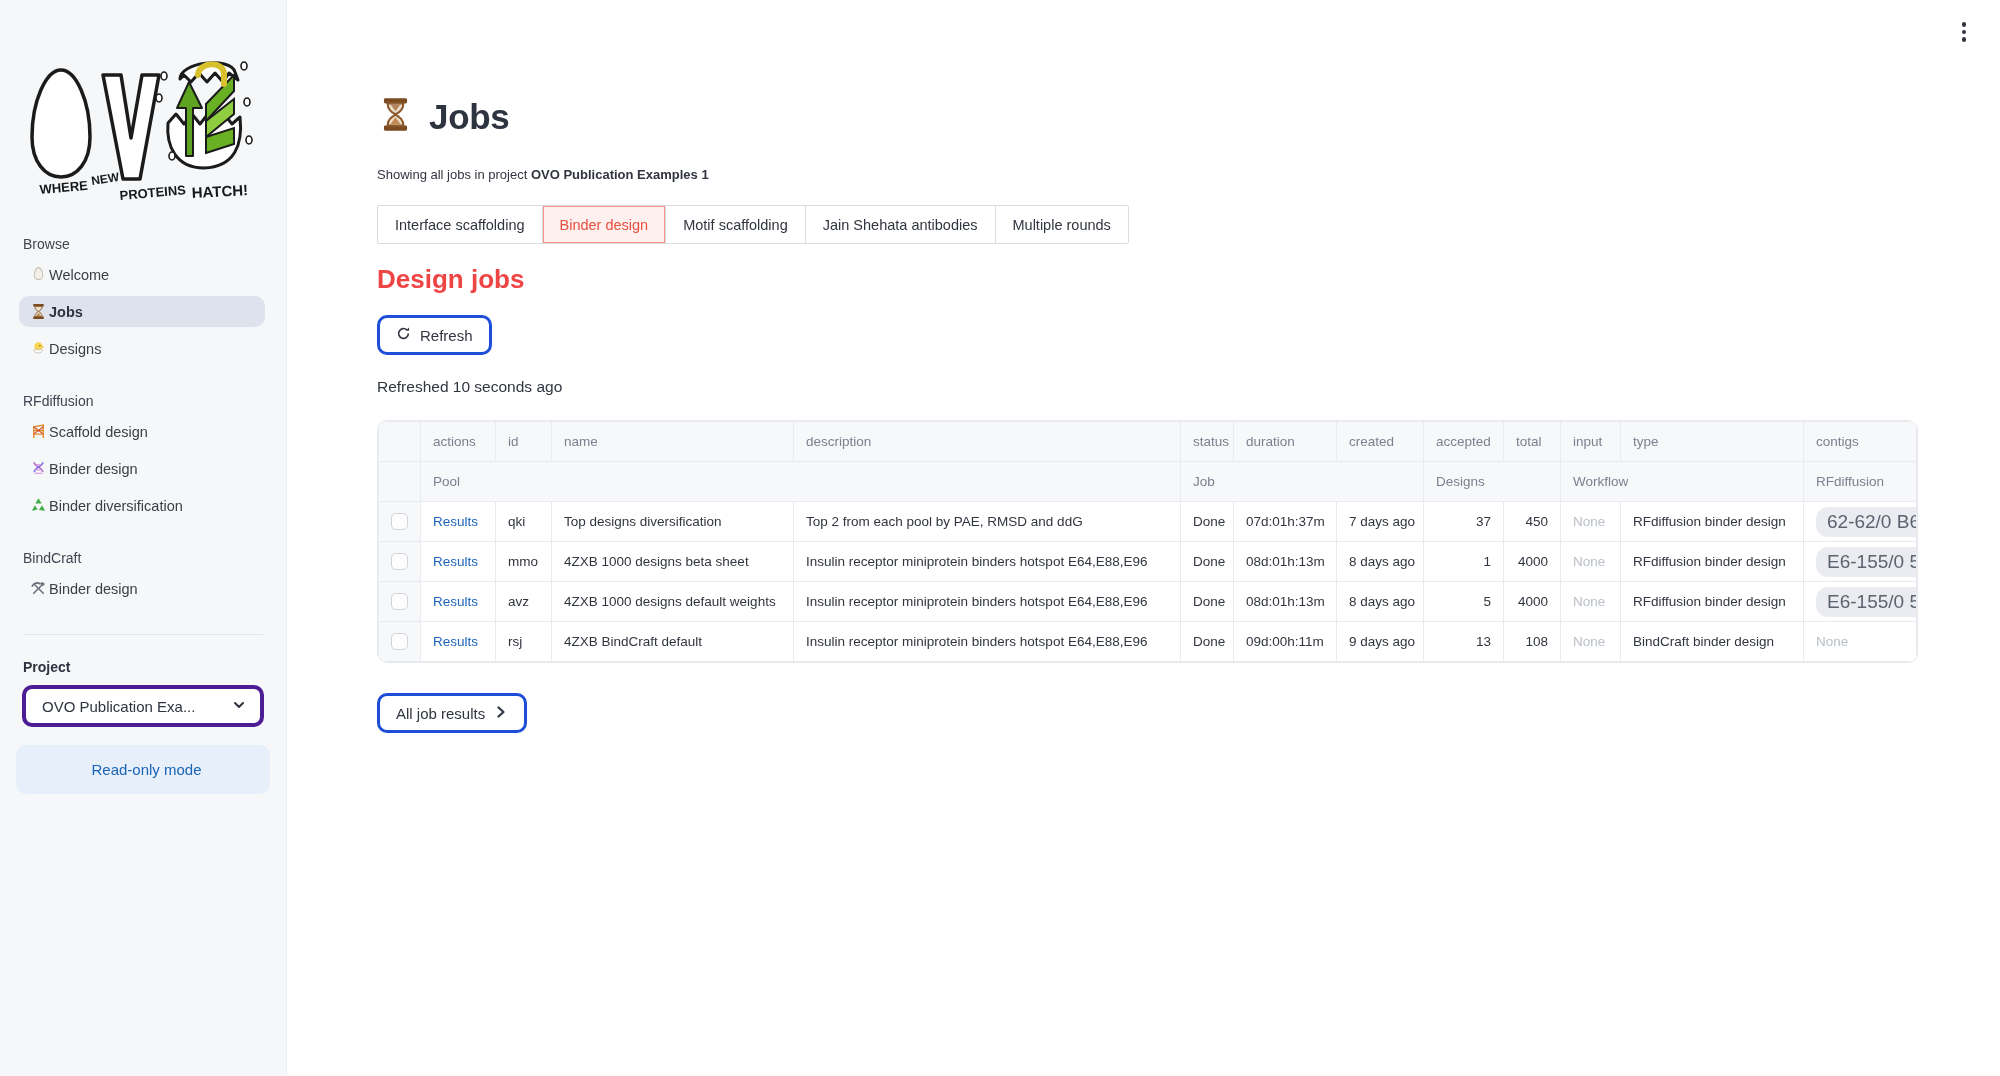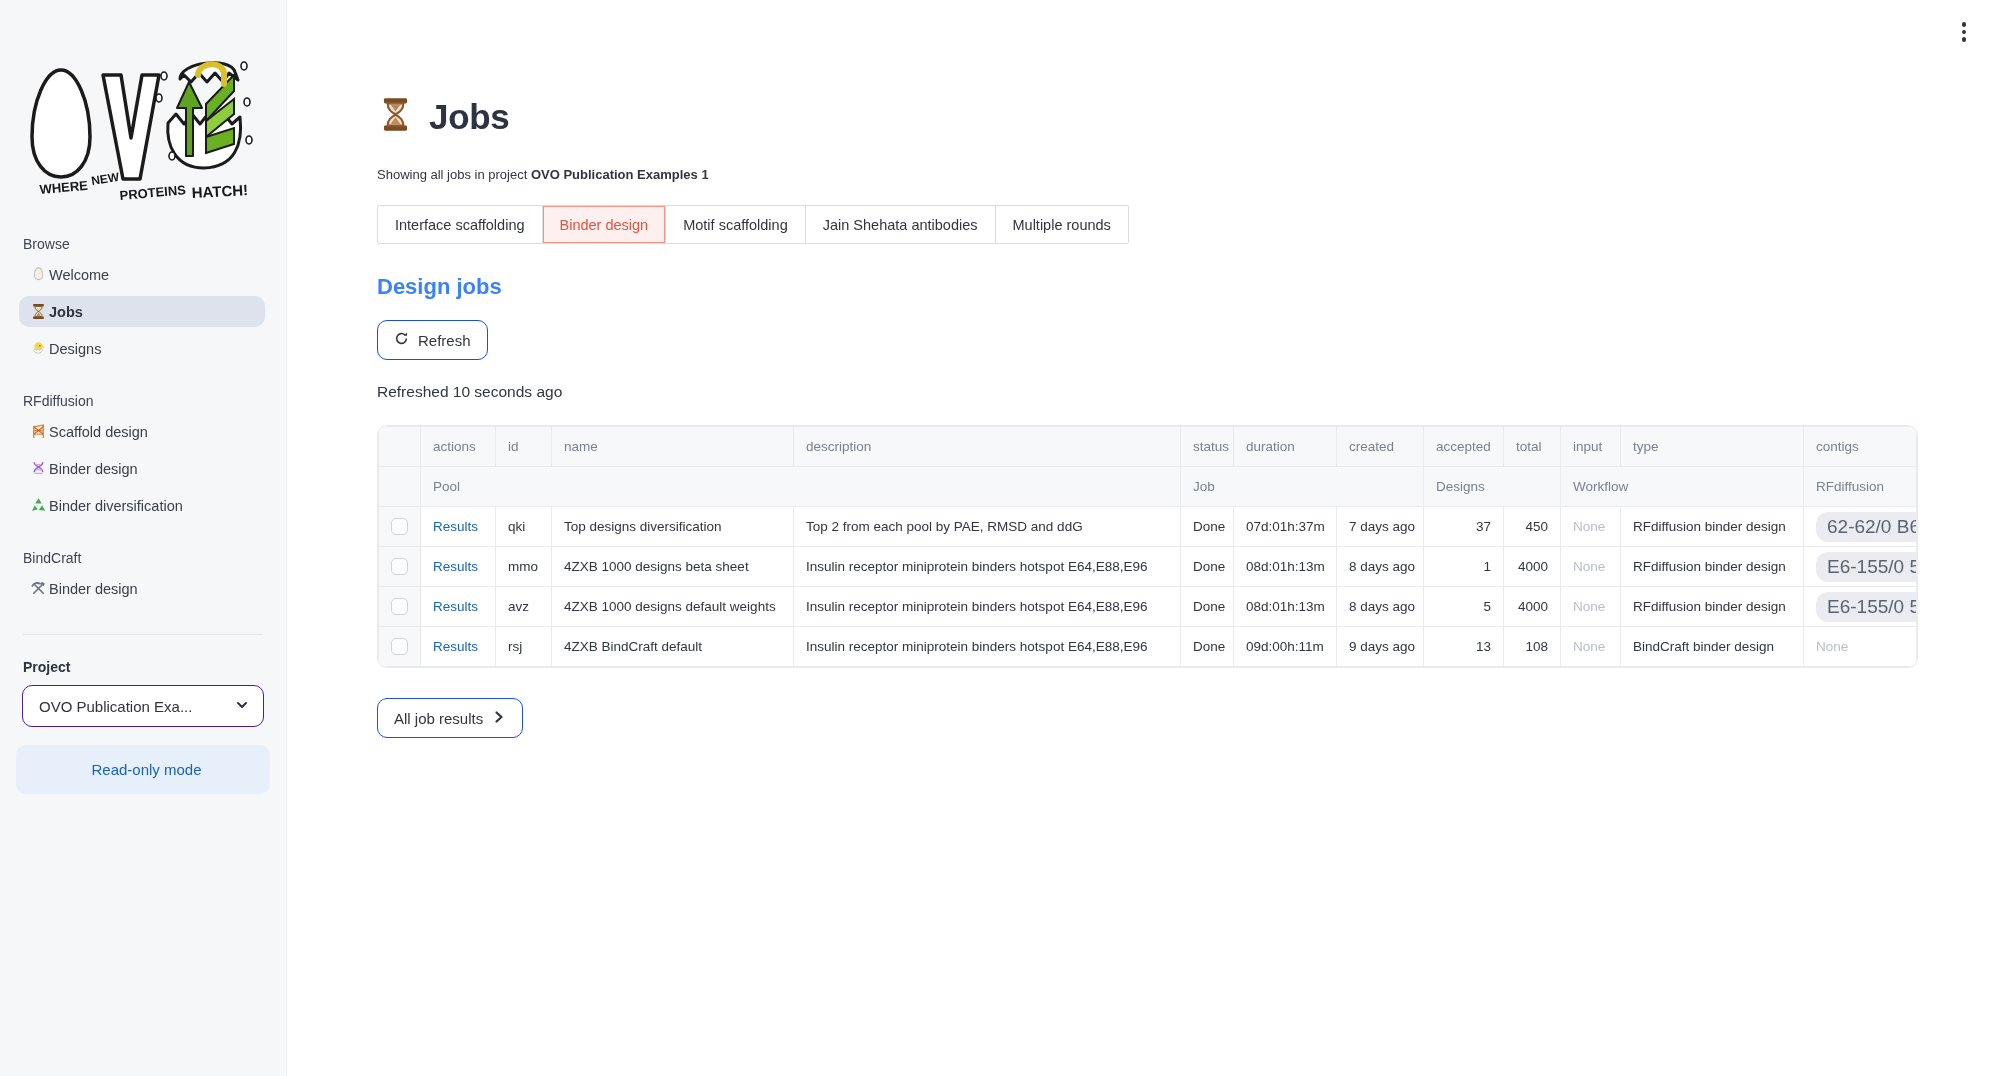"Design jobs" .section-heading { color: #3b82f6 -> #ef4444; font-size: 22px -> 26px; margin-top: 30px -> 20px }
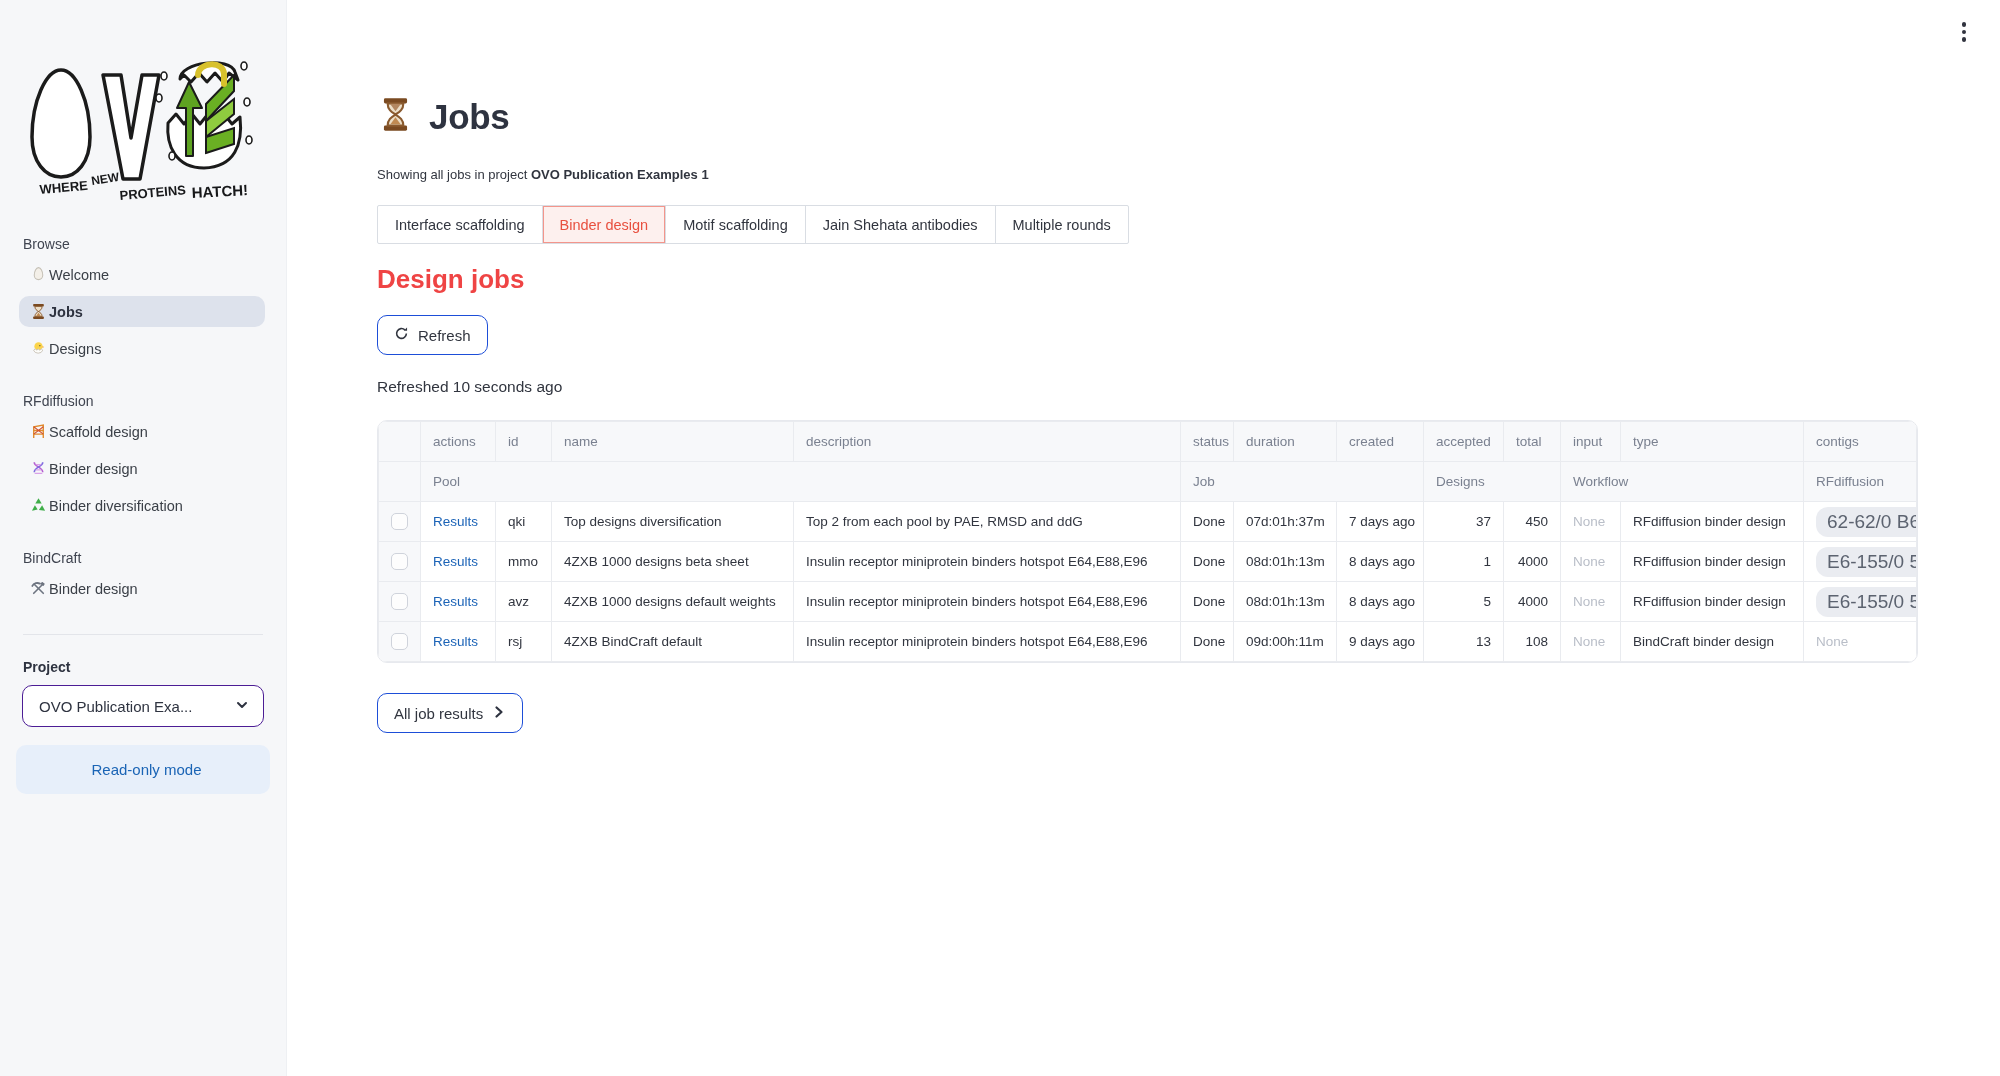"Refresh" .btn { border: 1px solid #1d4ed8 -> 3px solid #1d4ed8 }
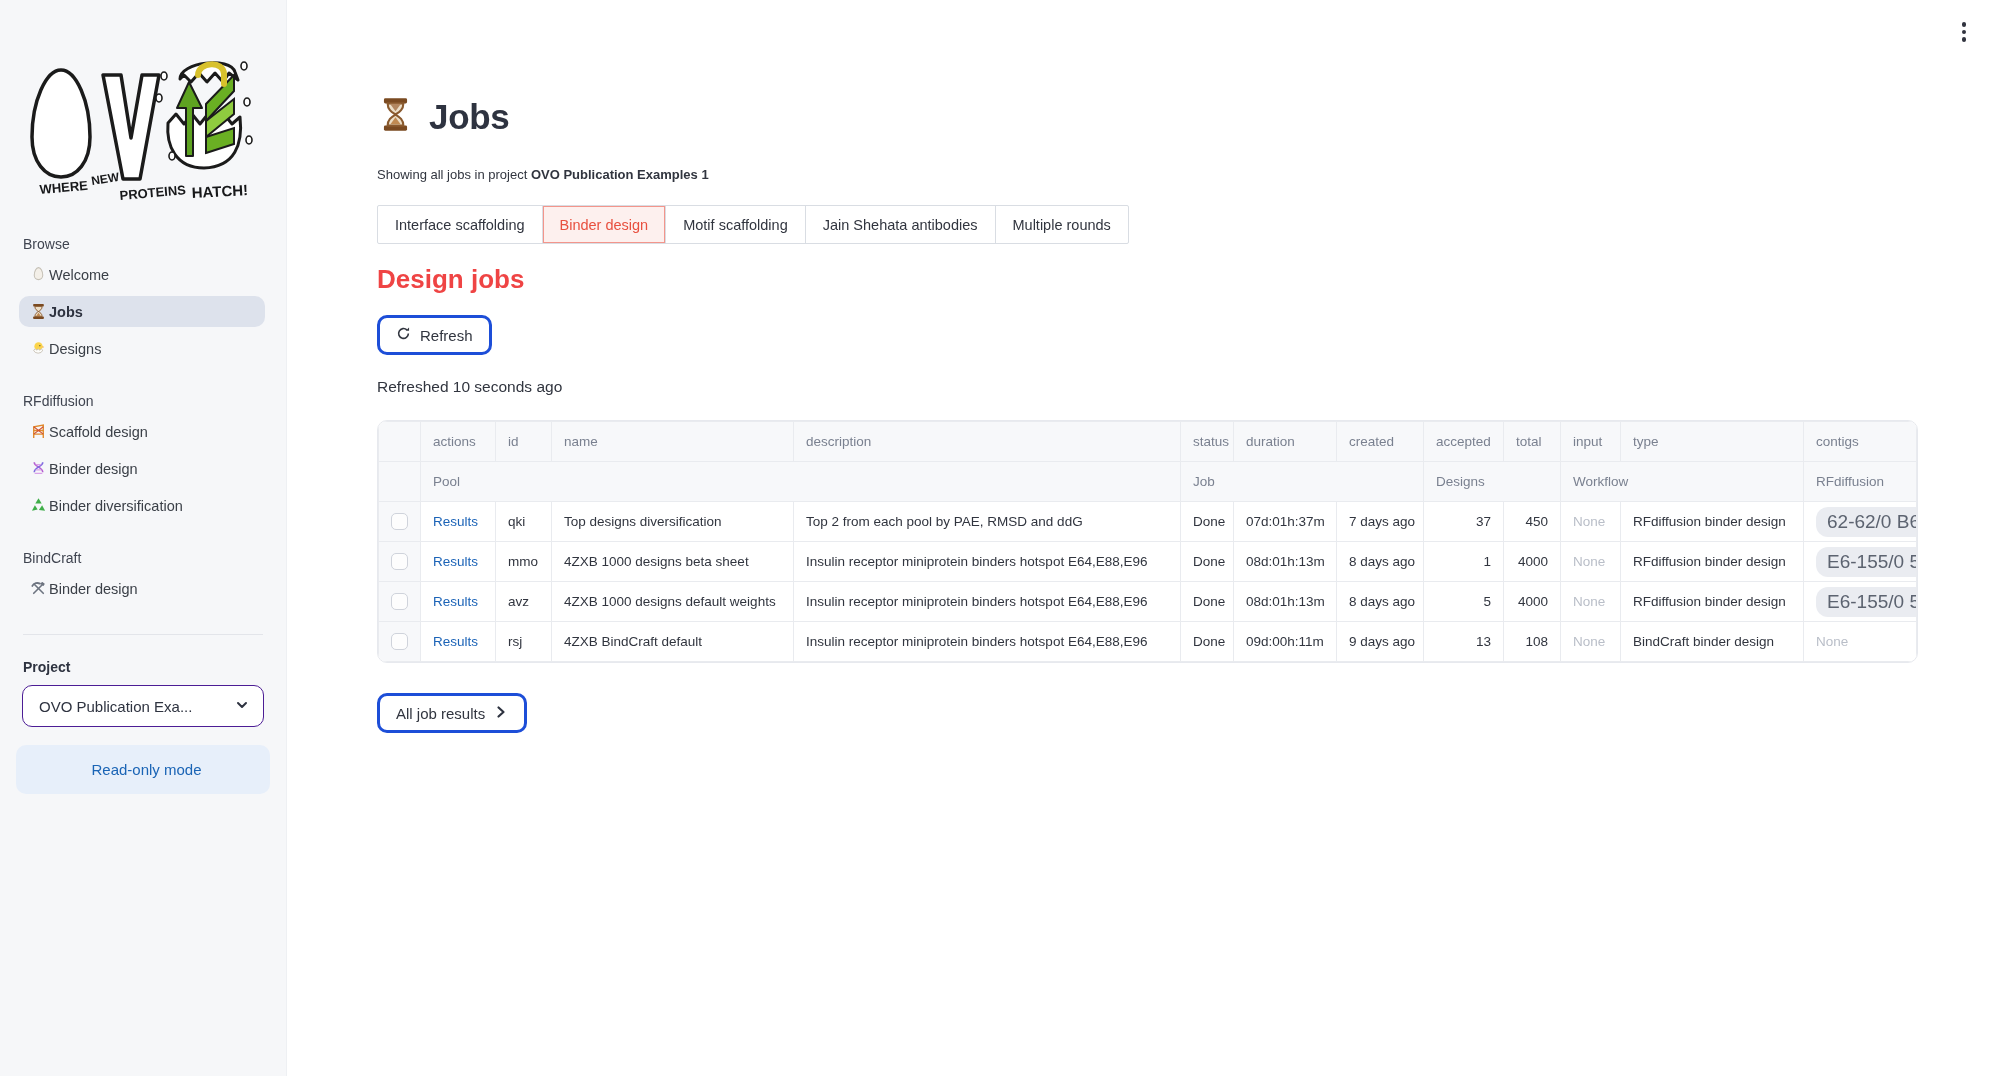"OVO Publication Exa..." .project-select { border: 1px solid #4c1d95 -> 4px solid #4c1d95 }
